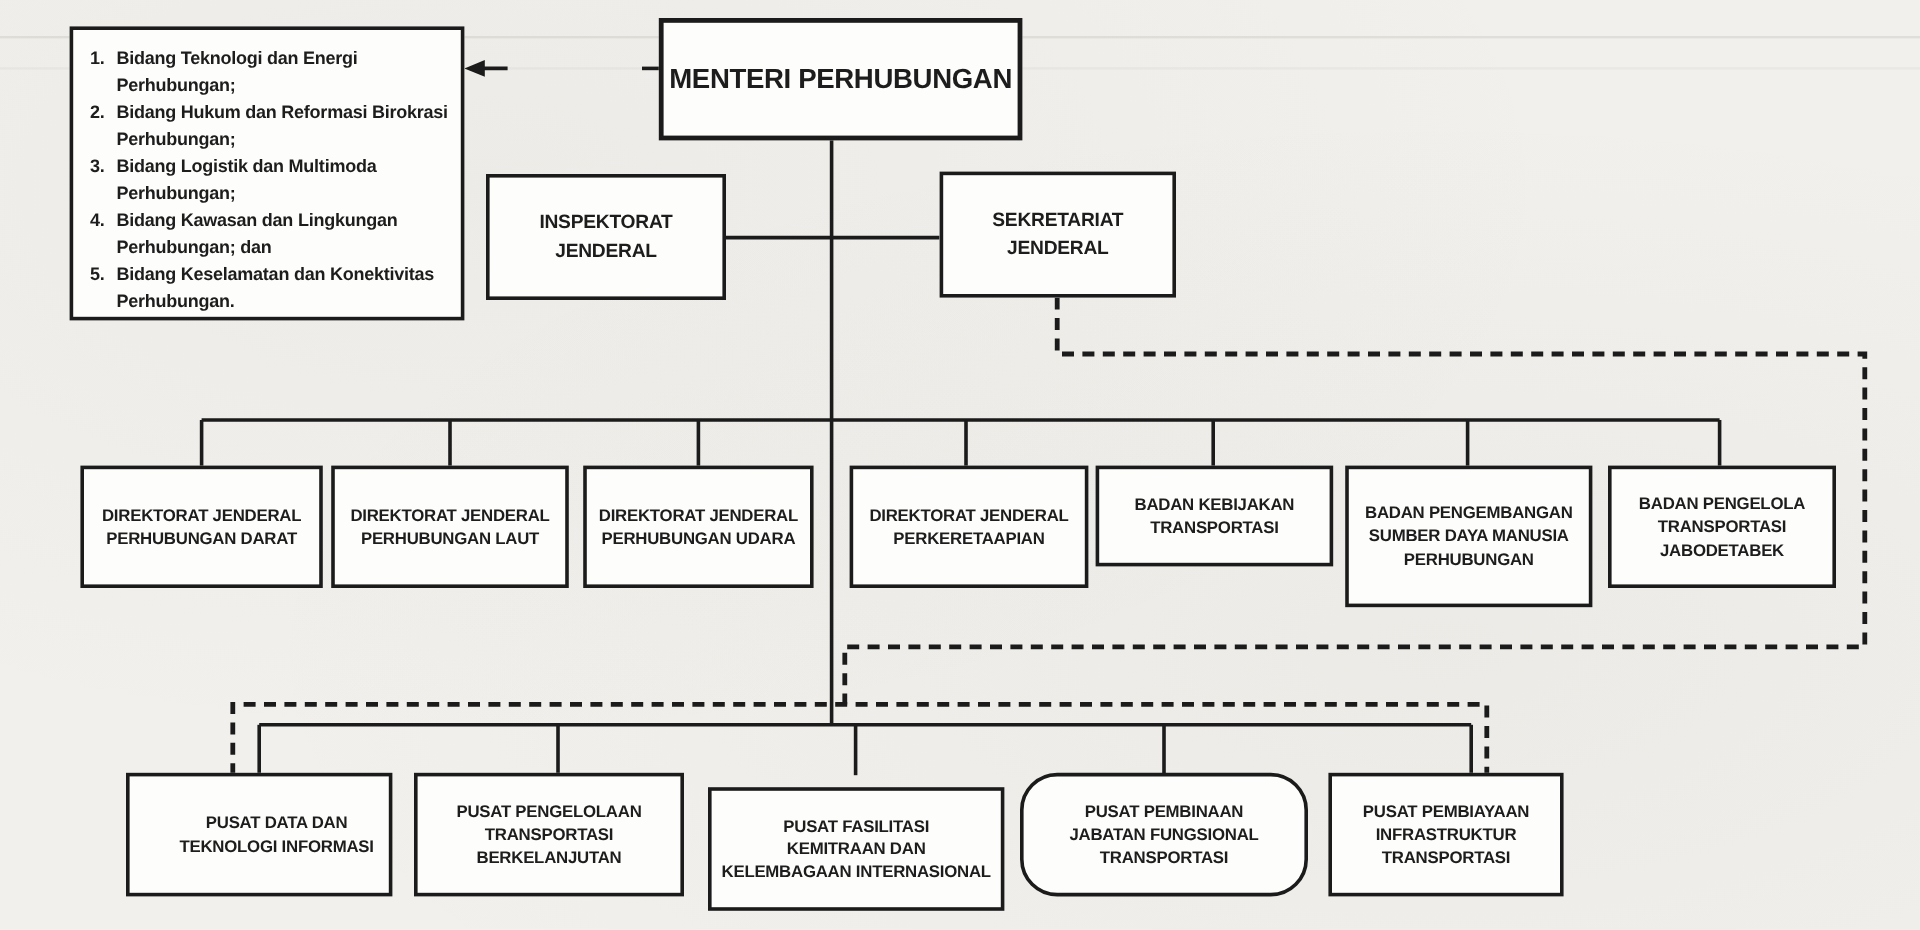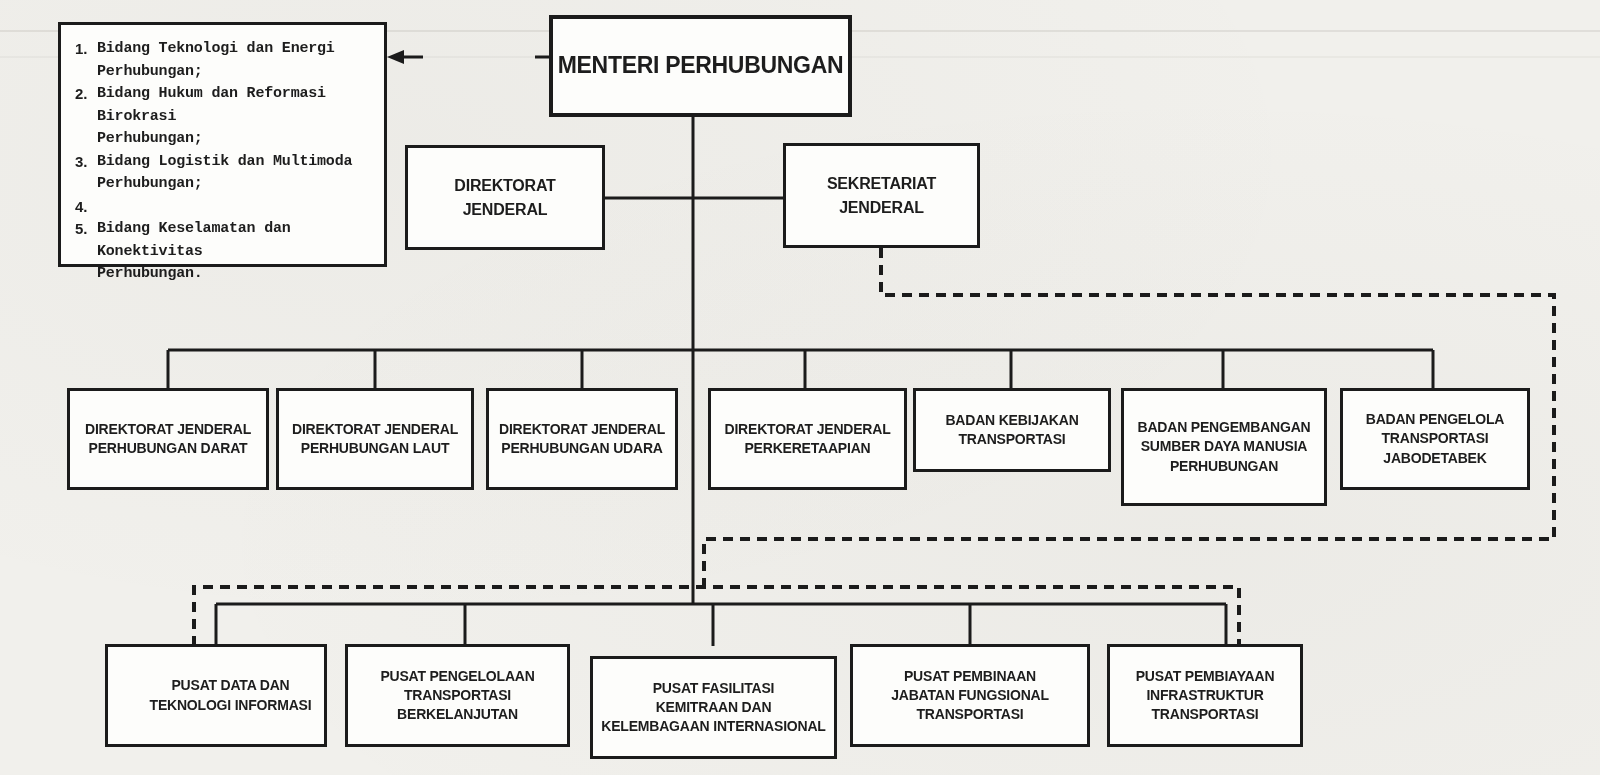"Bidang Teknologi dan Energi" .panel .txt { font-family: Liberation Mono, monospace -> none }
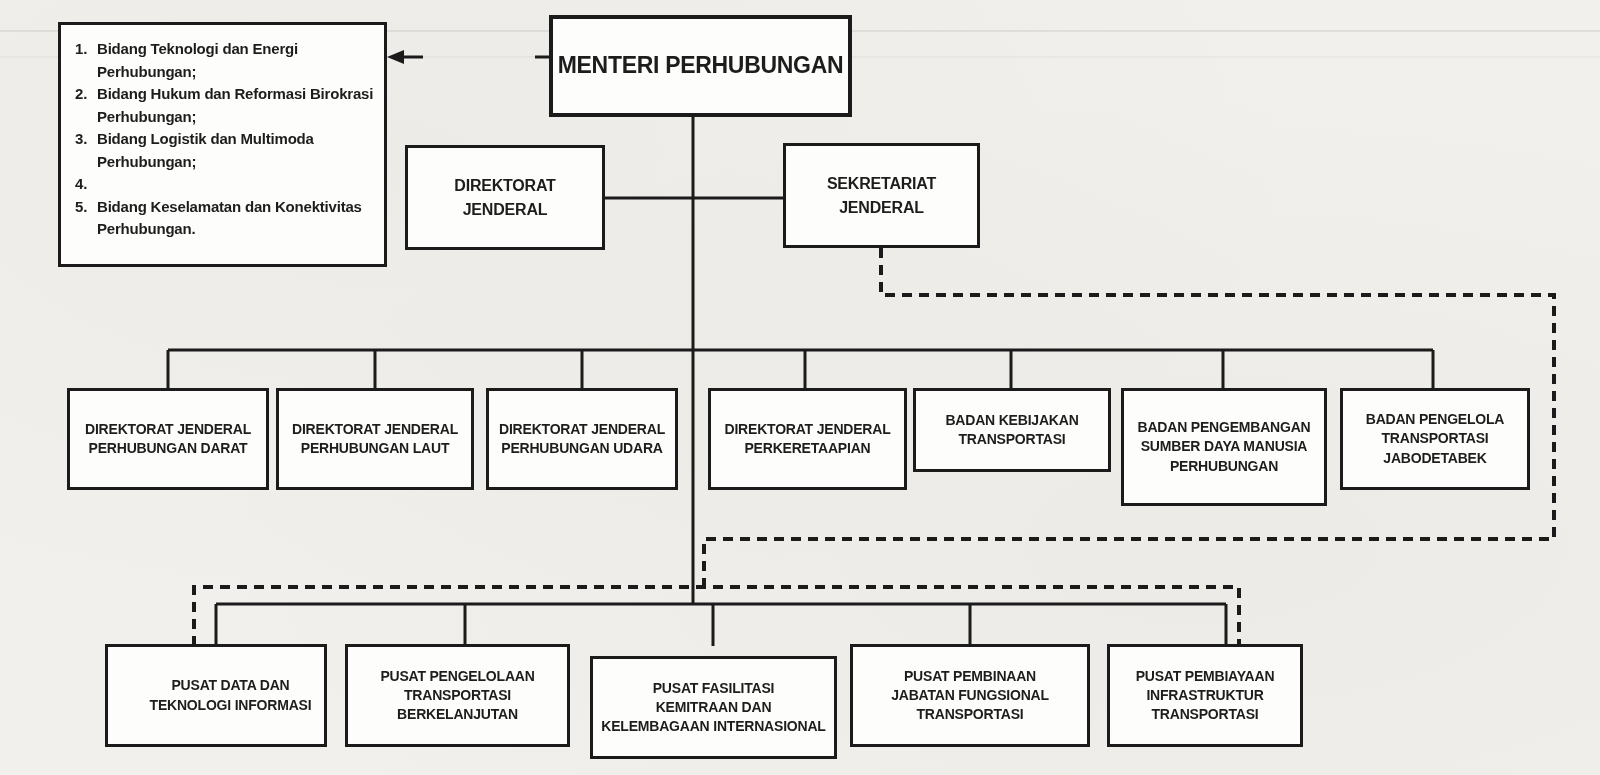"Bidang Kawasan dan Lingkungan" span.txt { html: none -> <span>Bidang Kawasan dan Lingkungan Perhubungan; dan</span> }
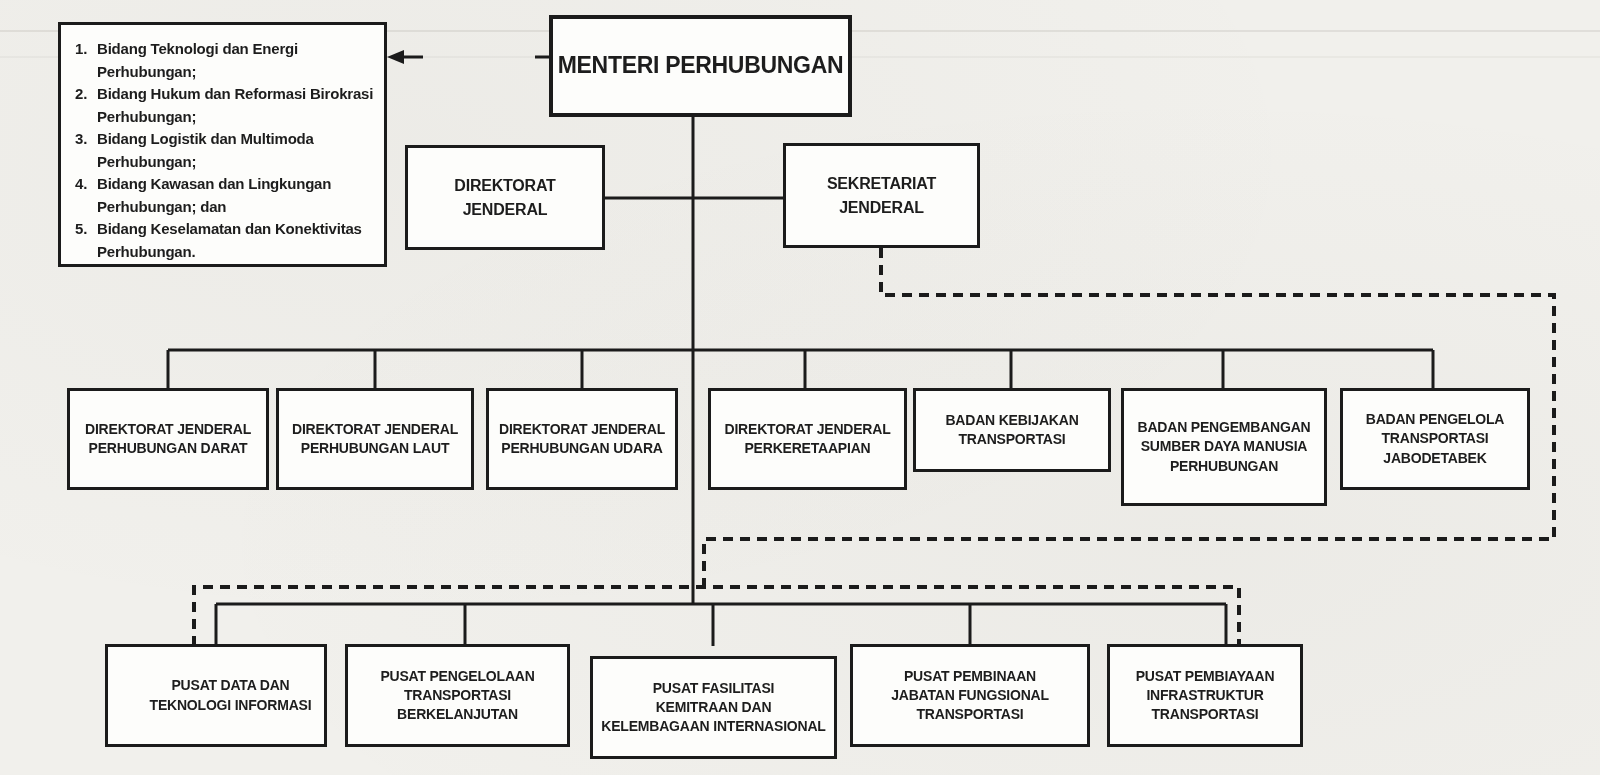"DIREKTORAT" div.node { text: DIREKTORAT -> INSPEKTORAT }
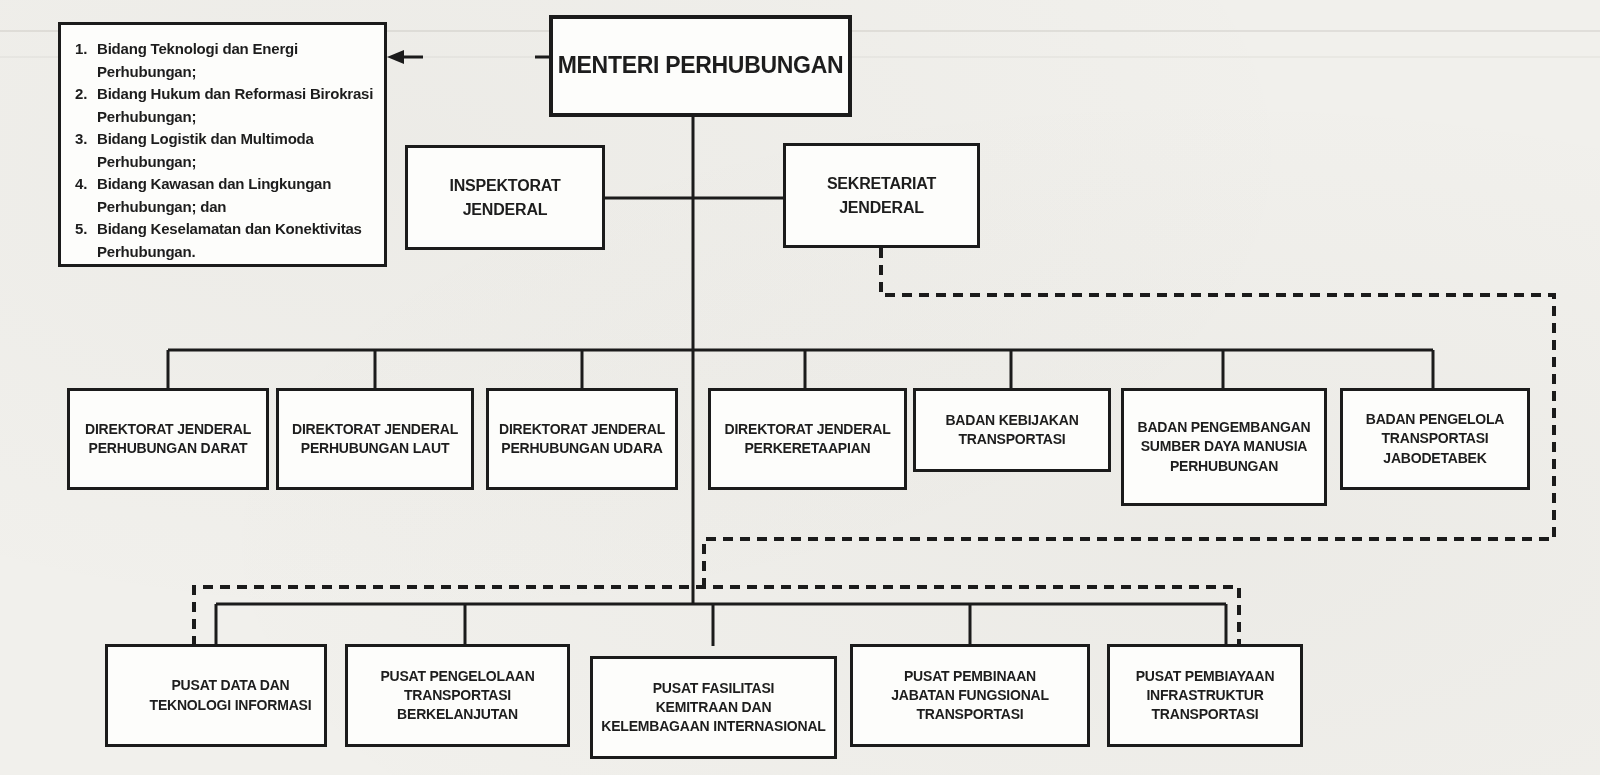"PUSAT PEMBINAAN" div.node { border-radius: none -> 31px }
